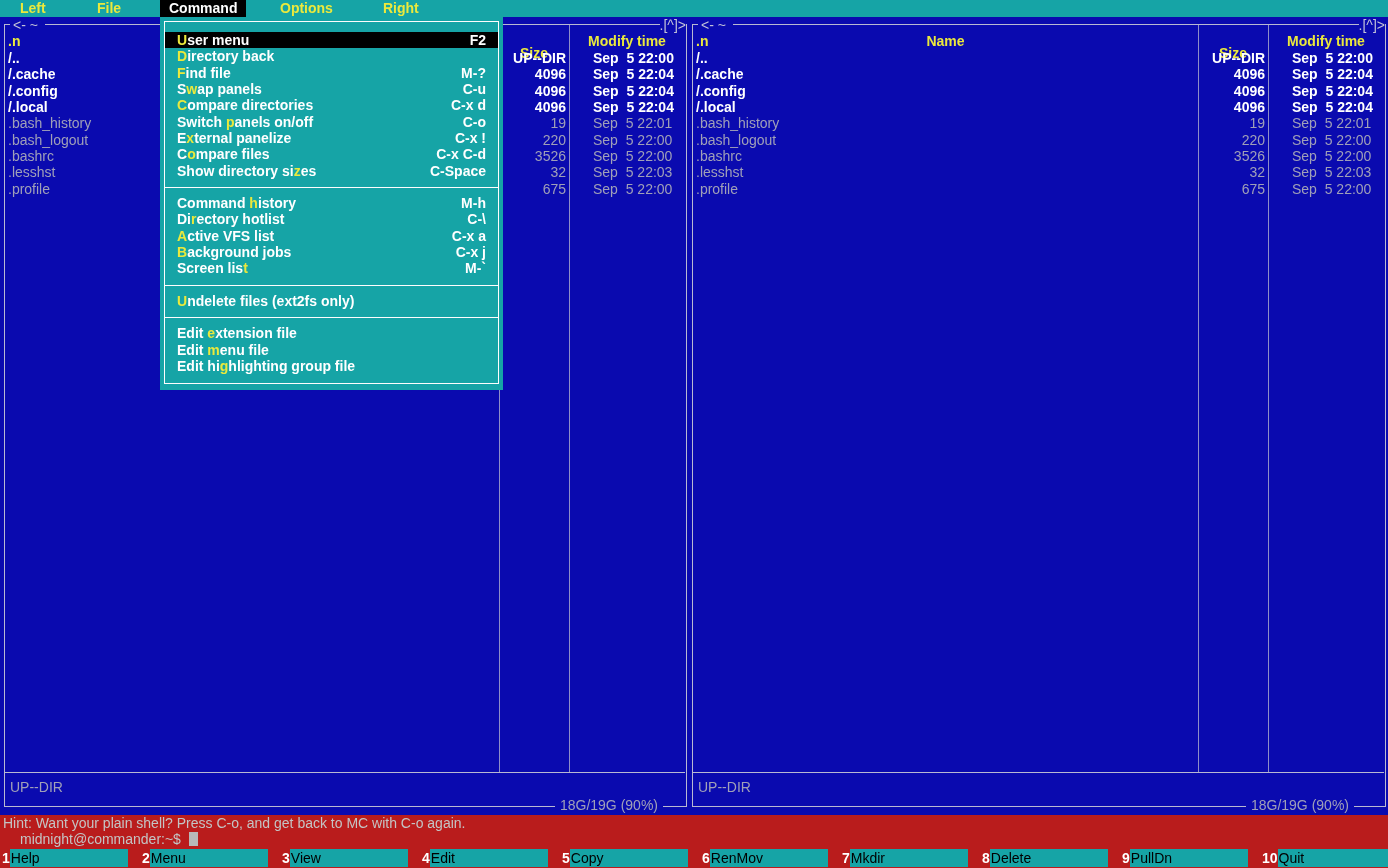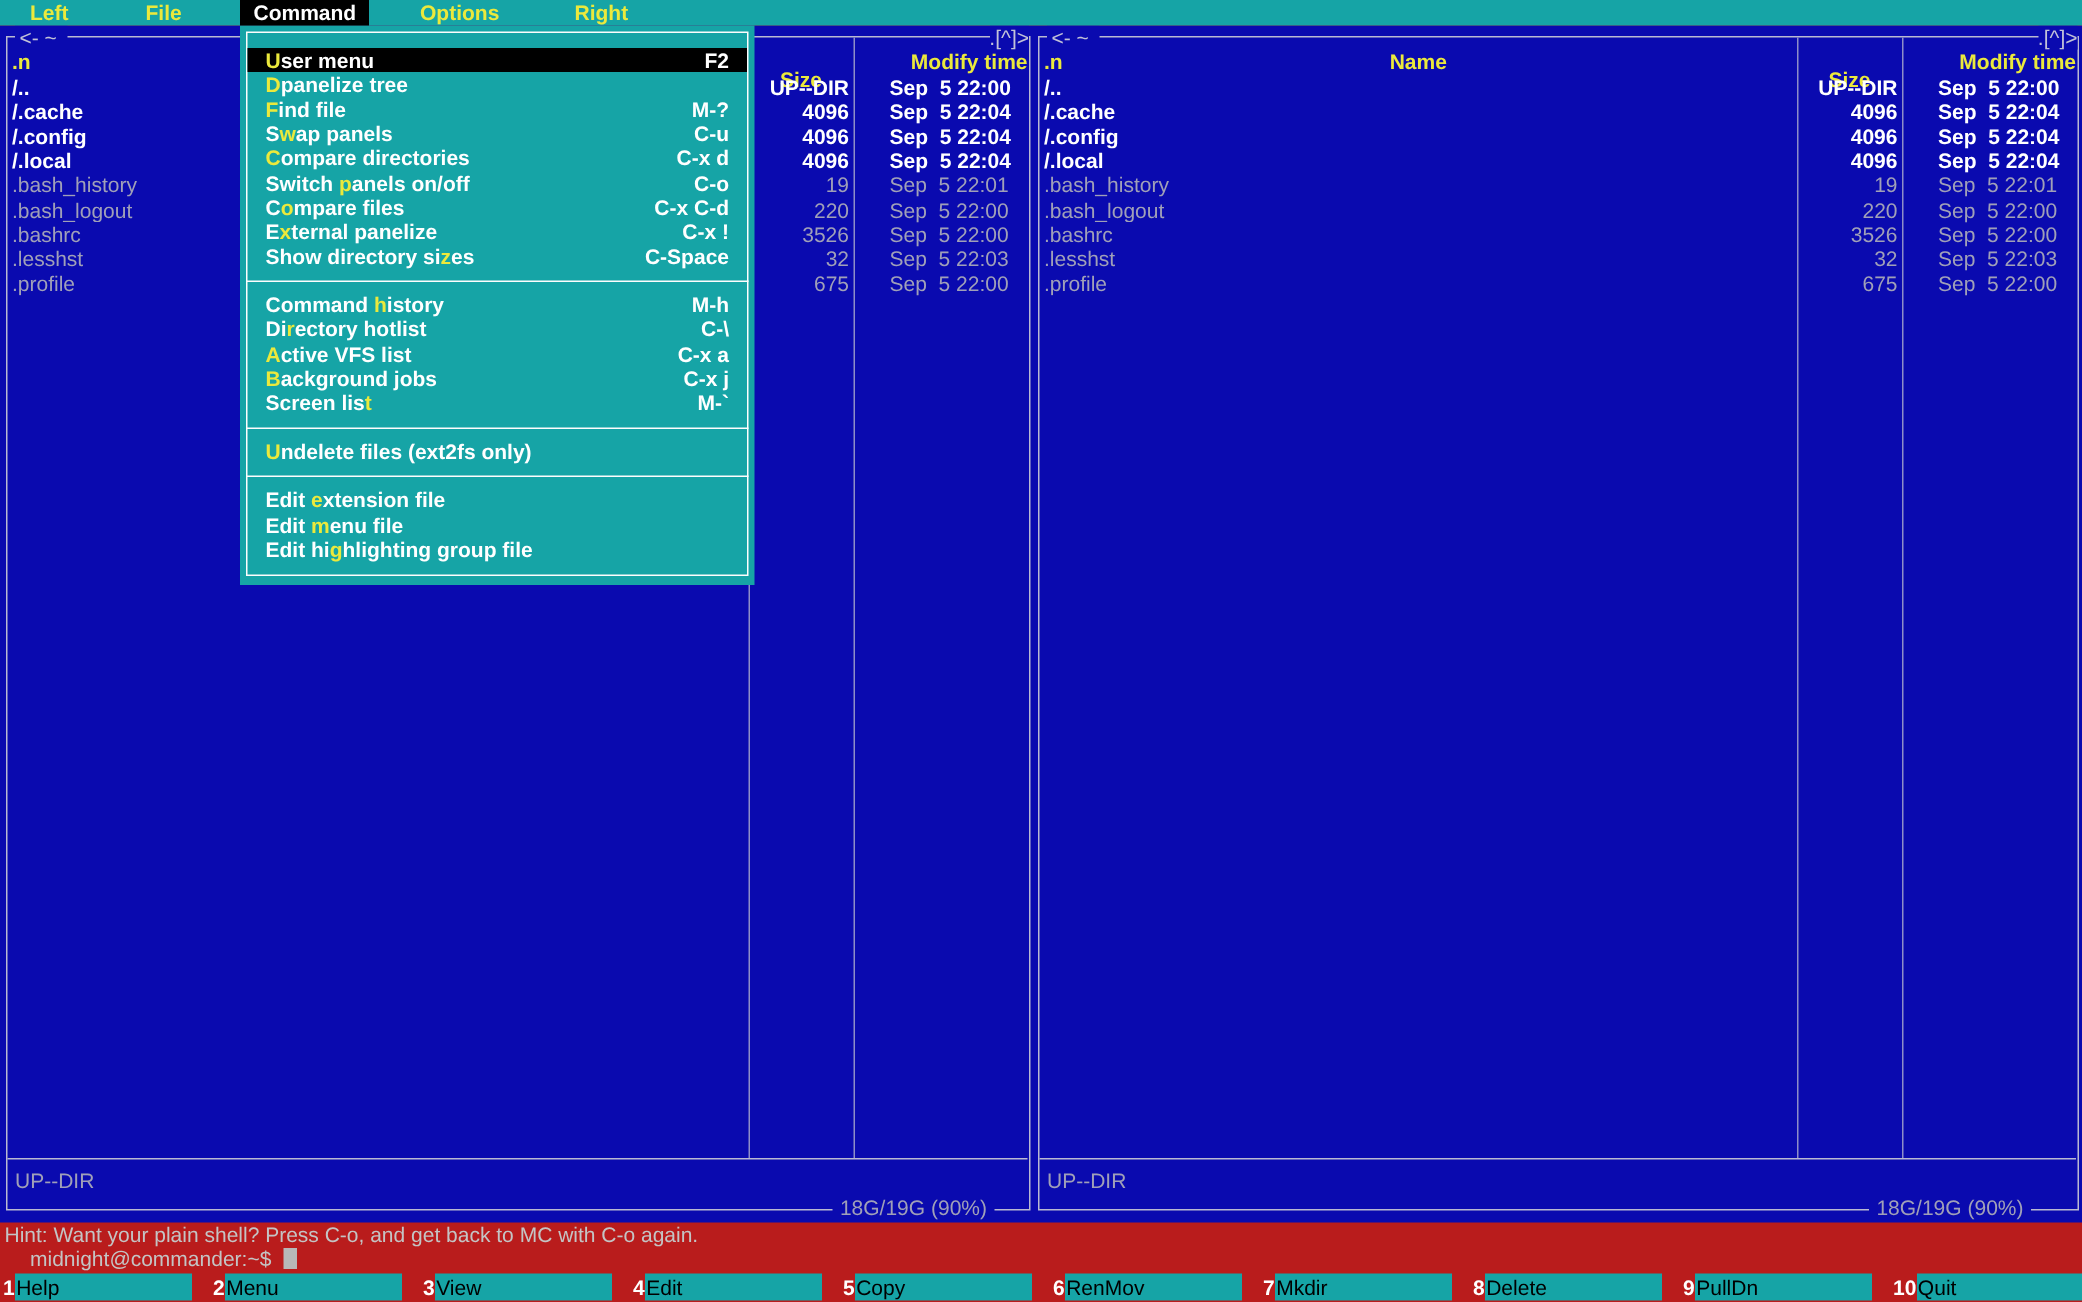"Modify time" .htime { text-align: right -> center }
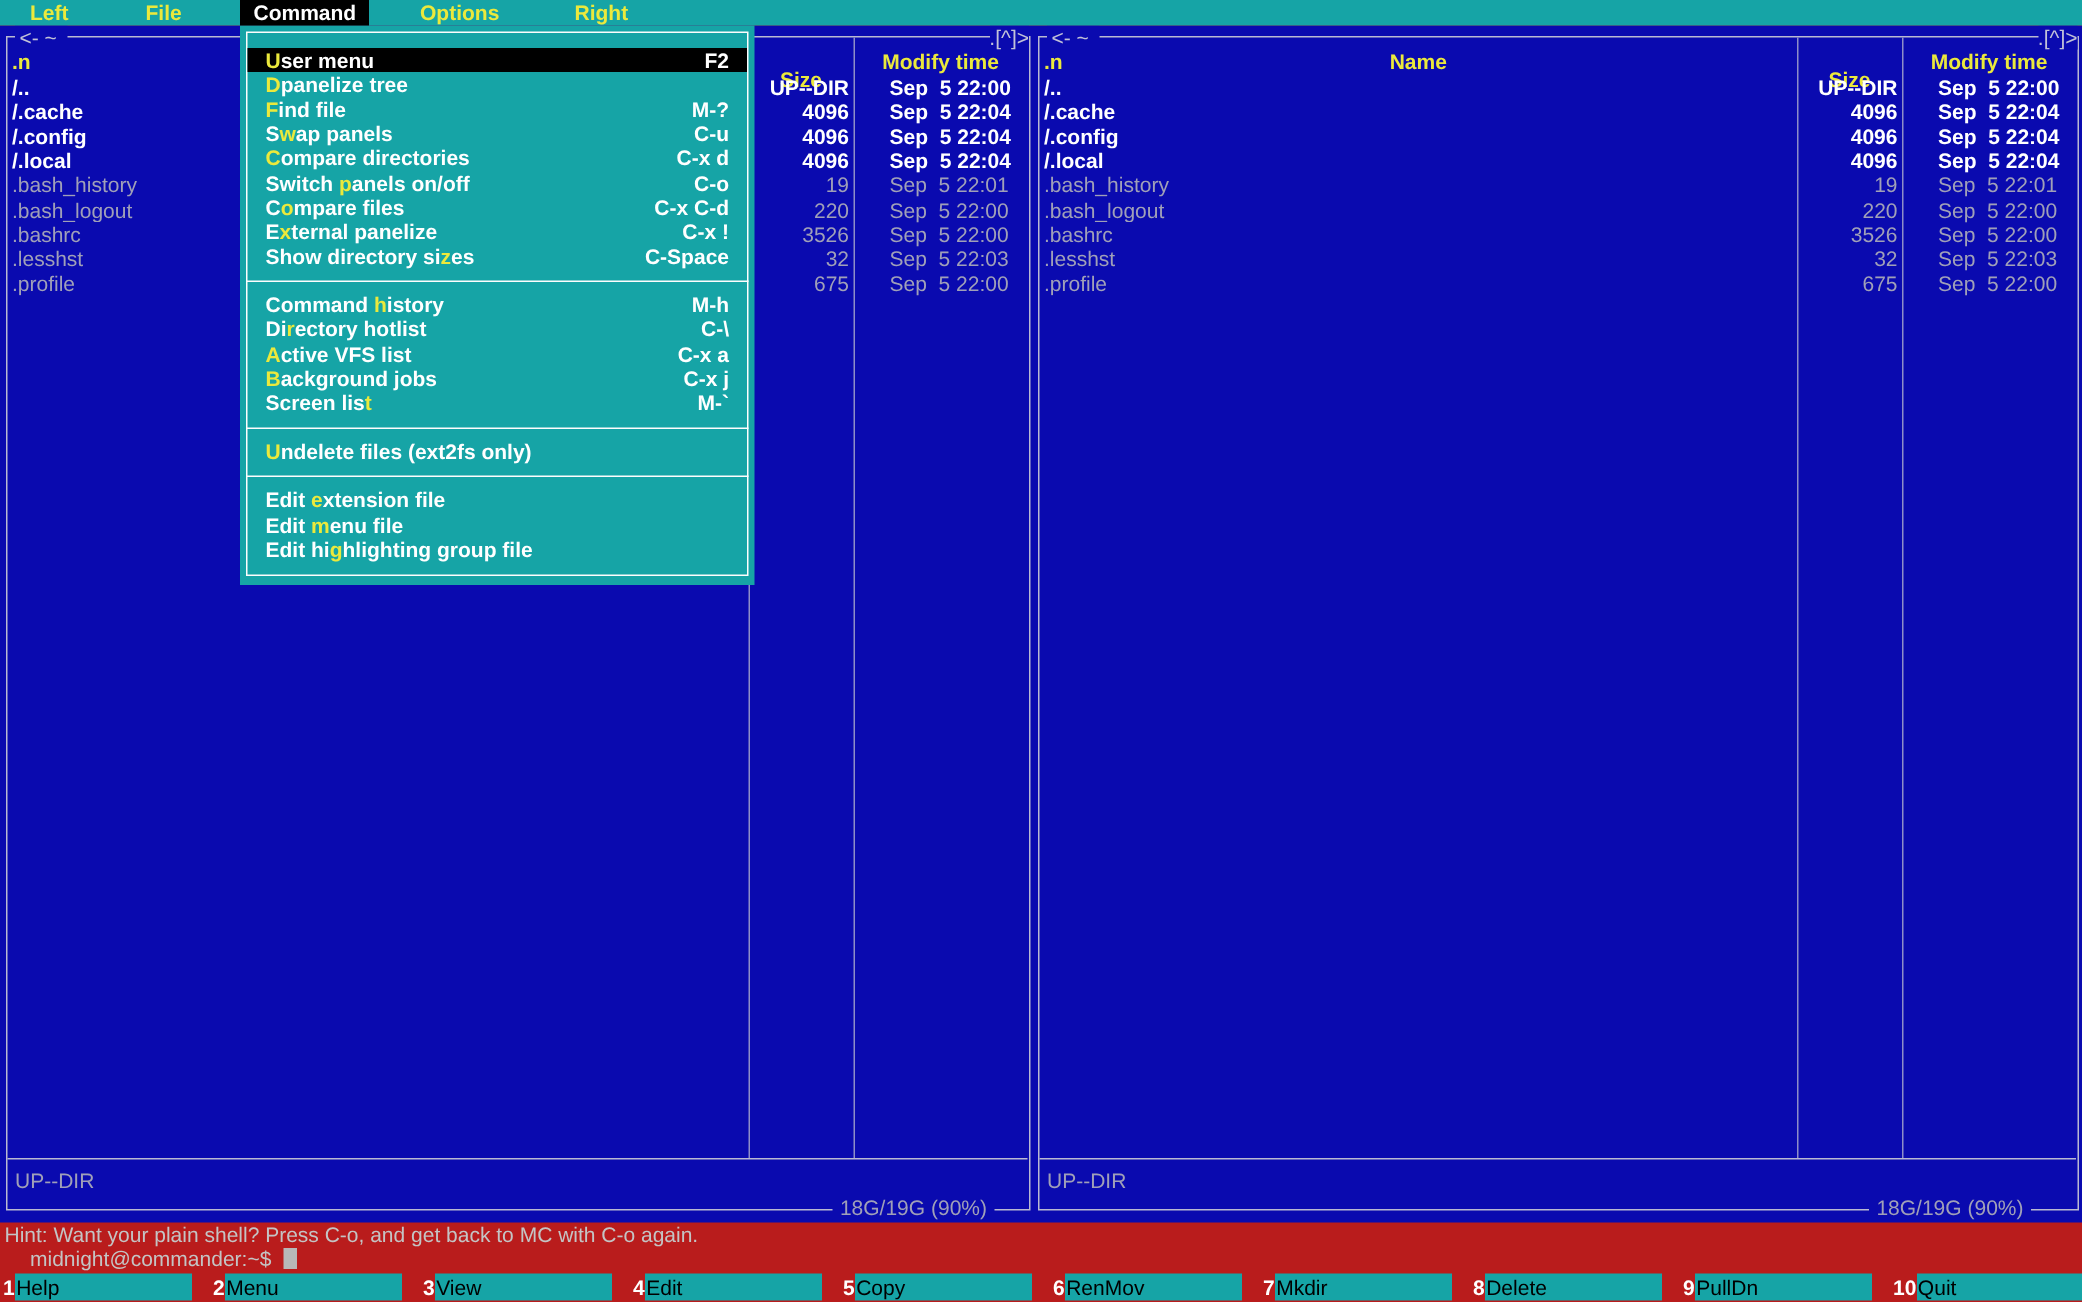"panelize tree" span { text: panelize tree -> irectory back }
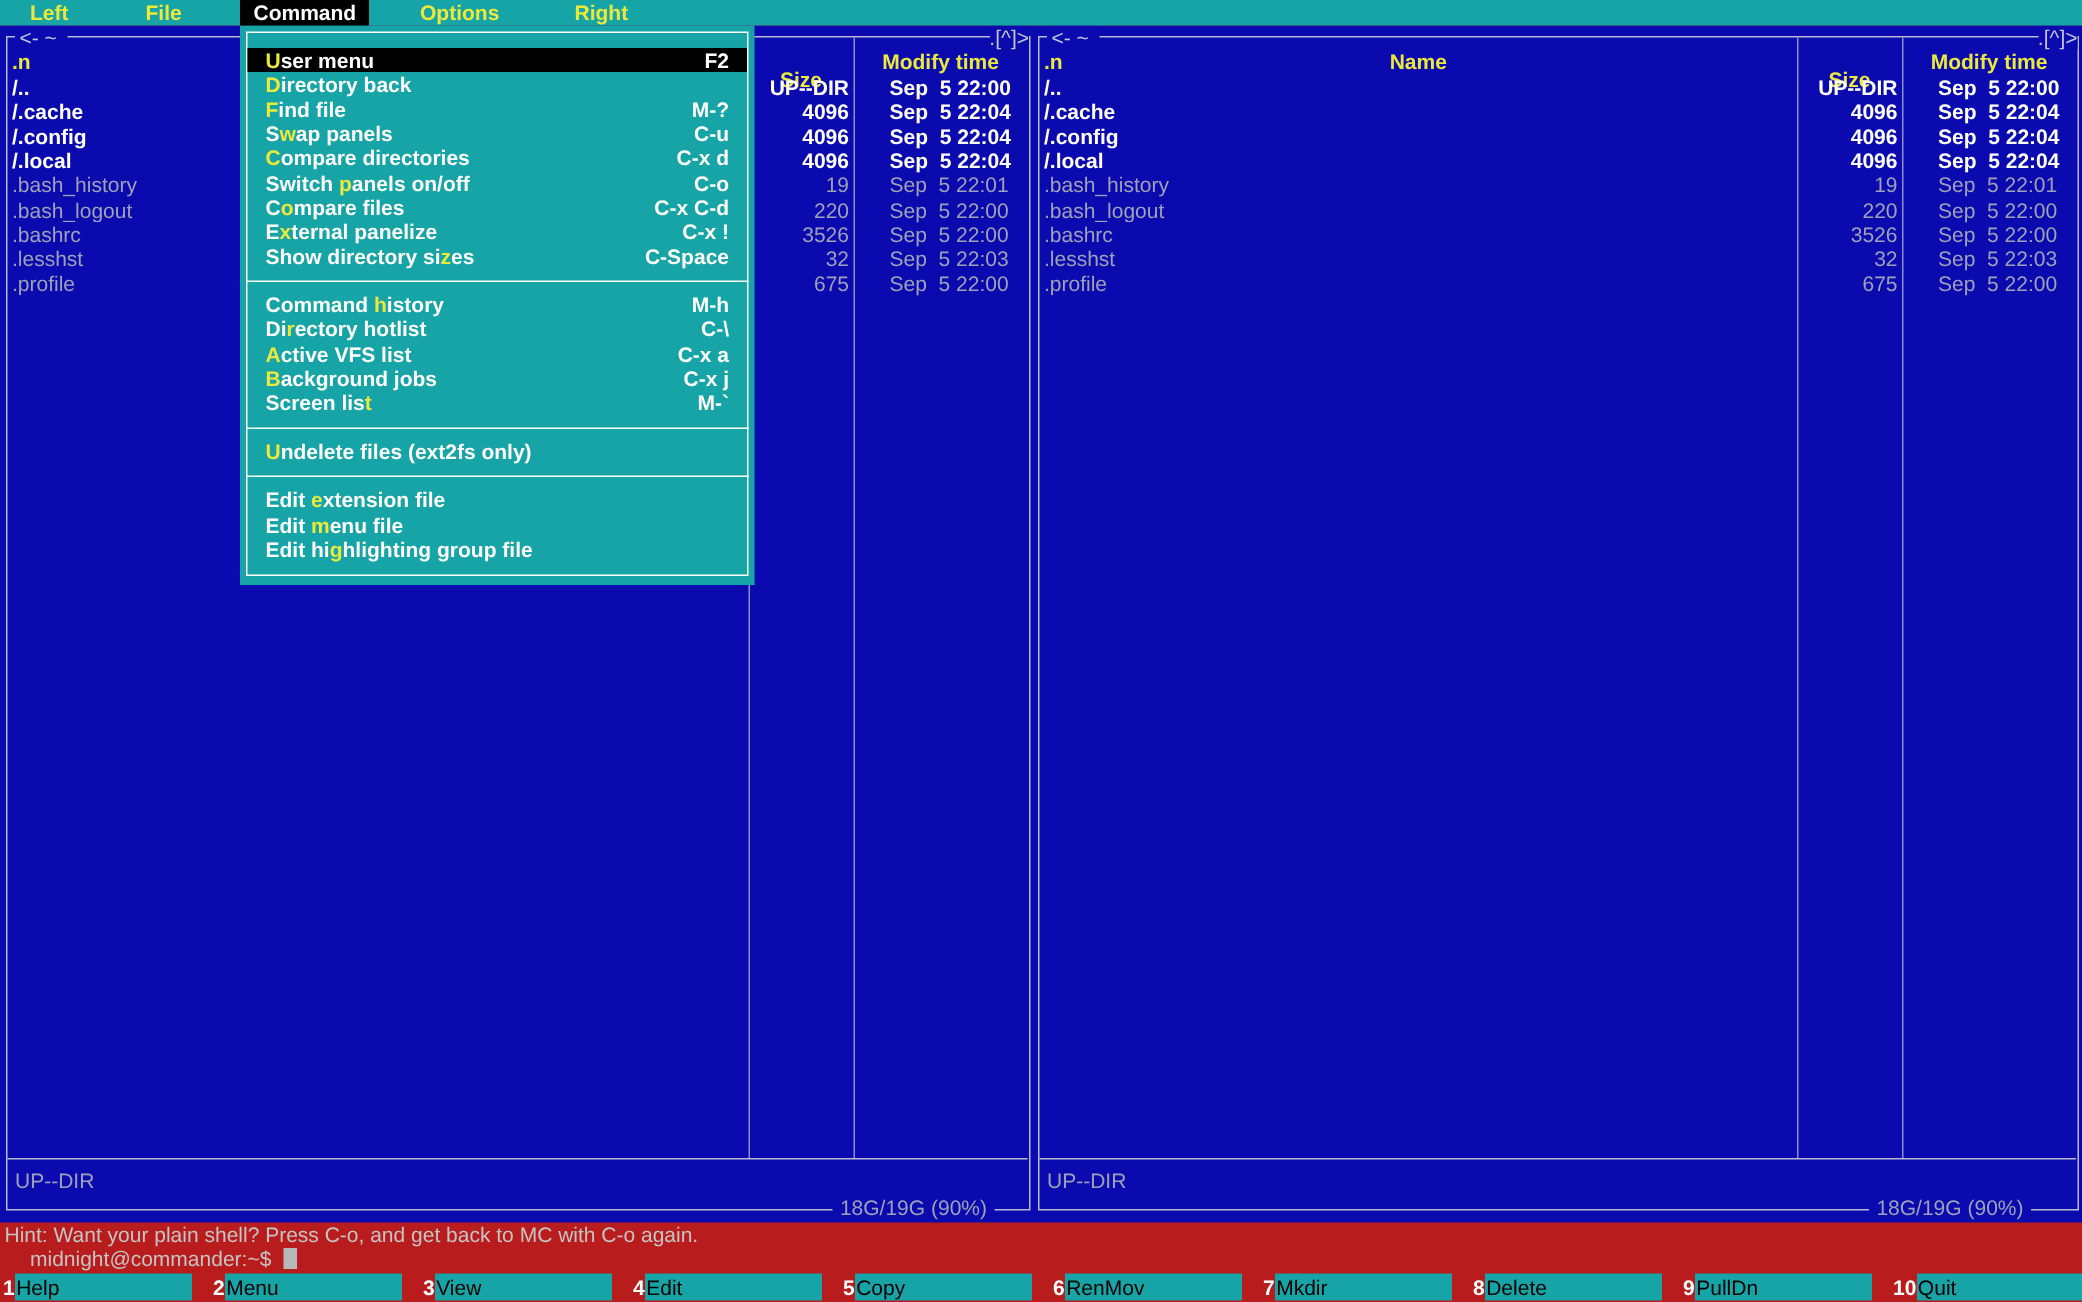"Compare files" div.dd-item { order: before "External panelize" -> after "External panelize" }
